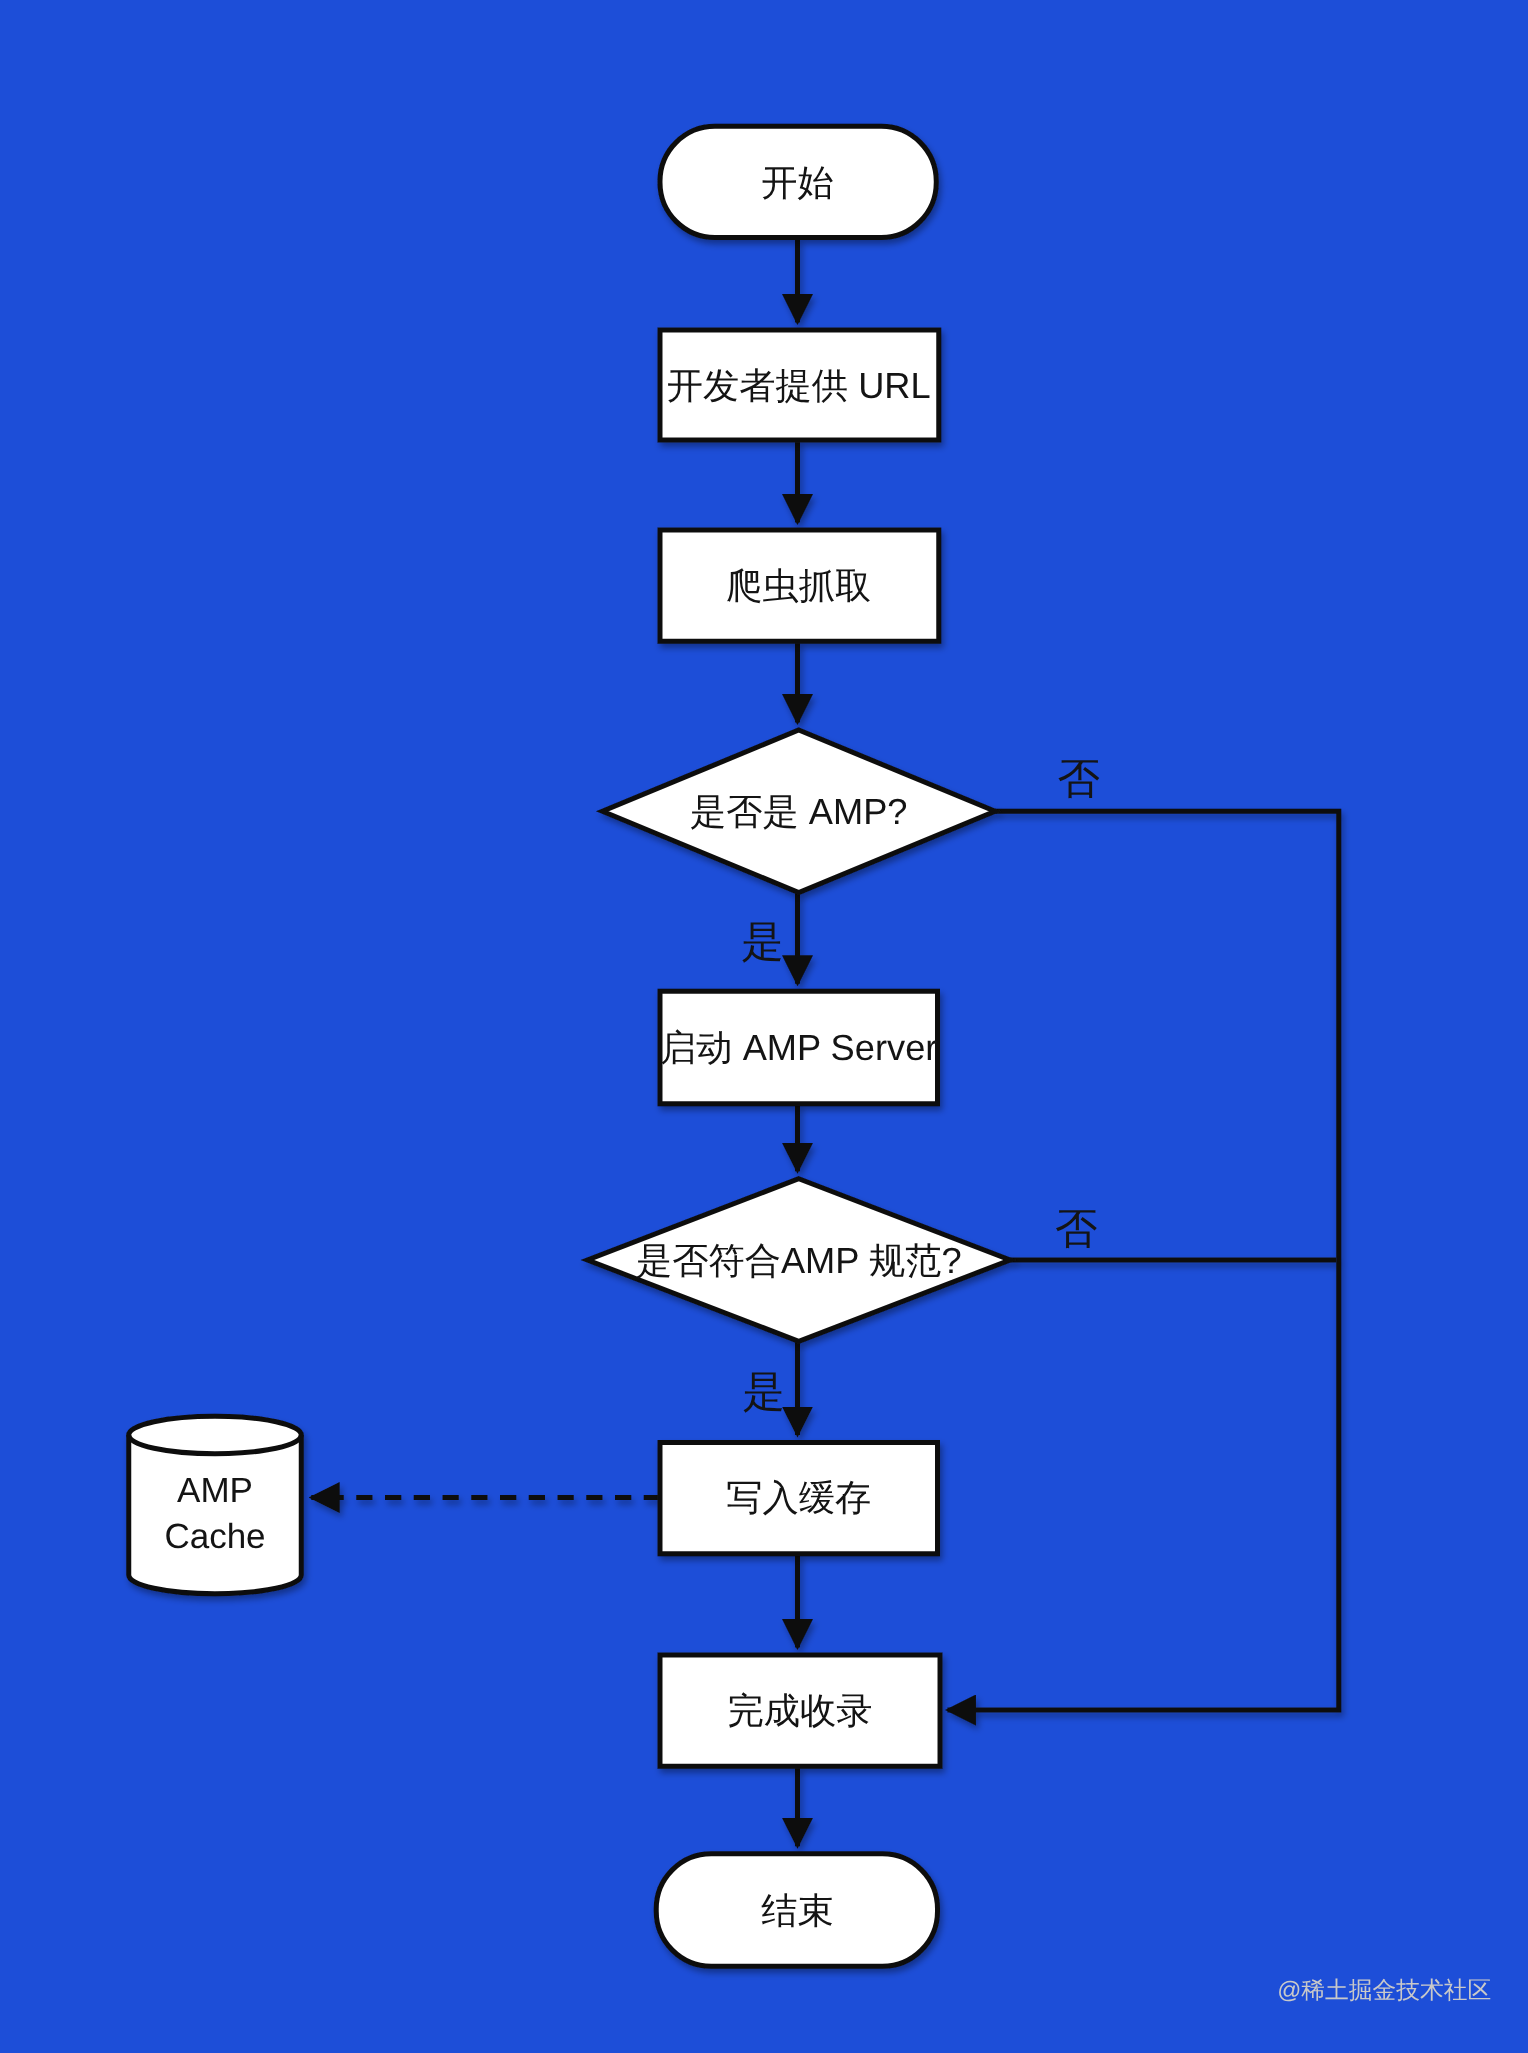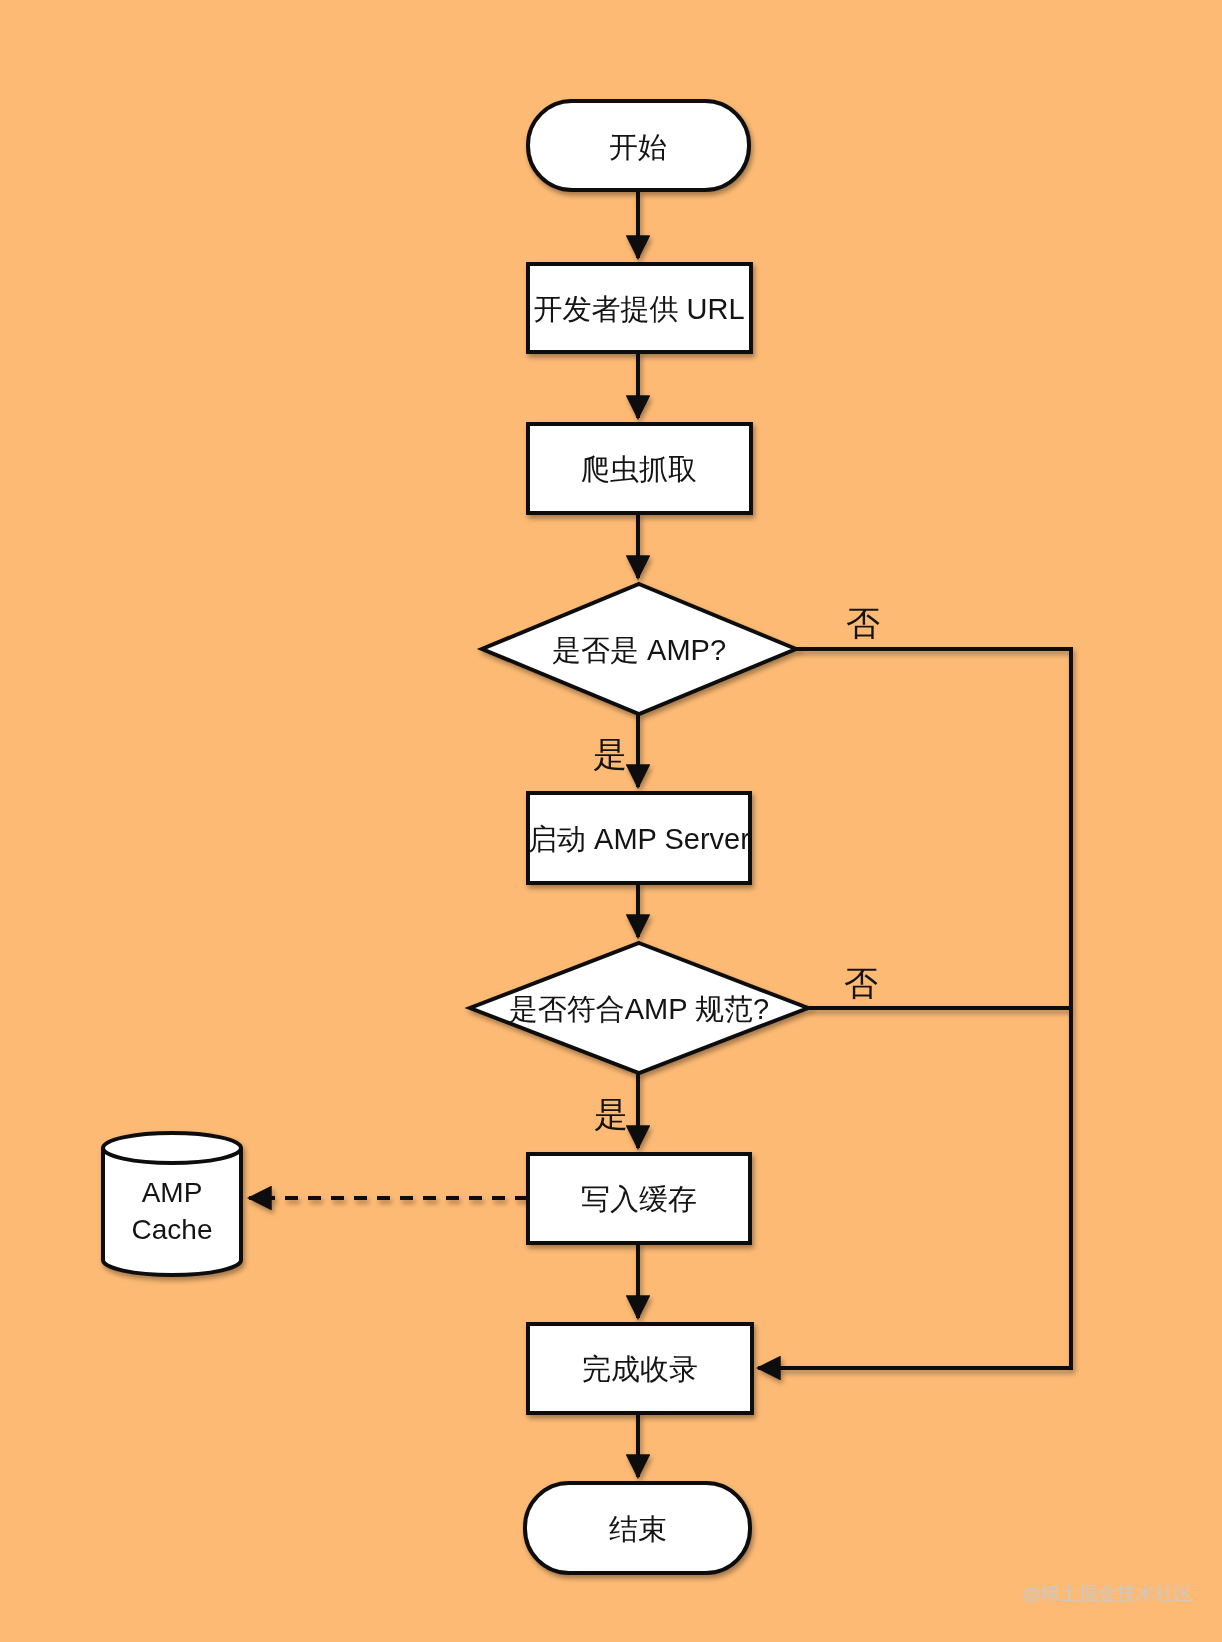"开始" .page { background: #fdba74 -> #1d4ed8 }
